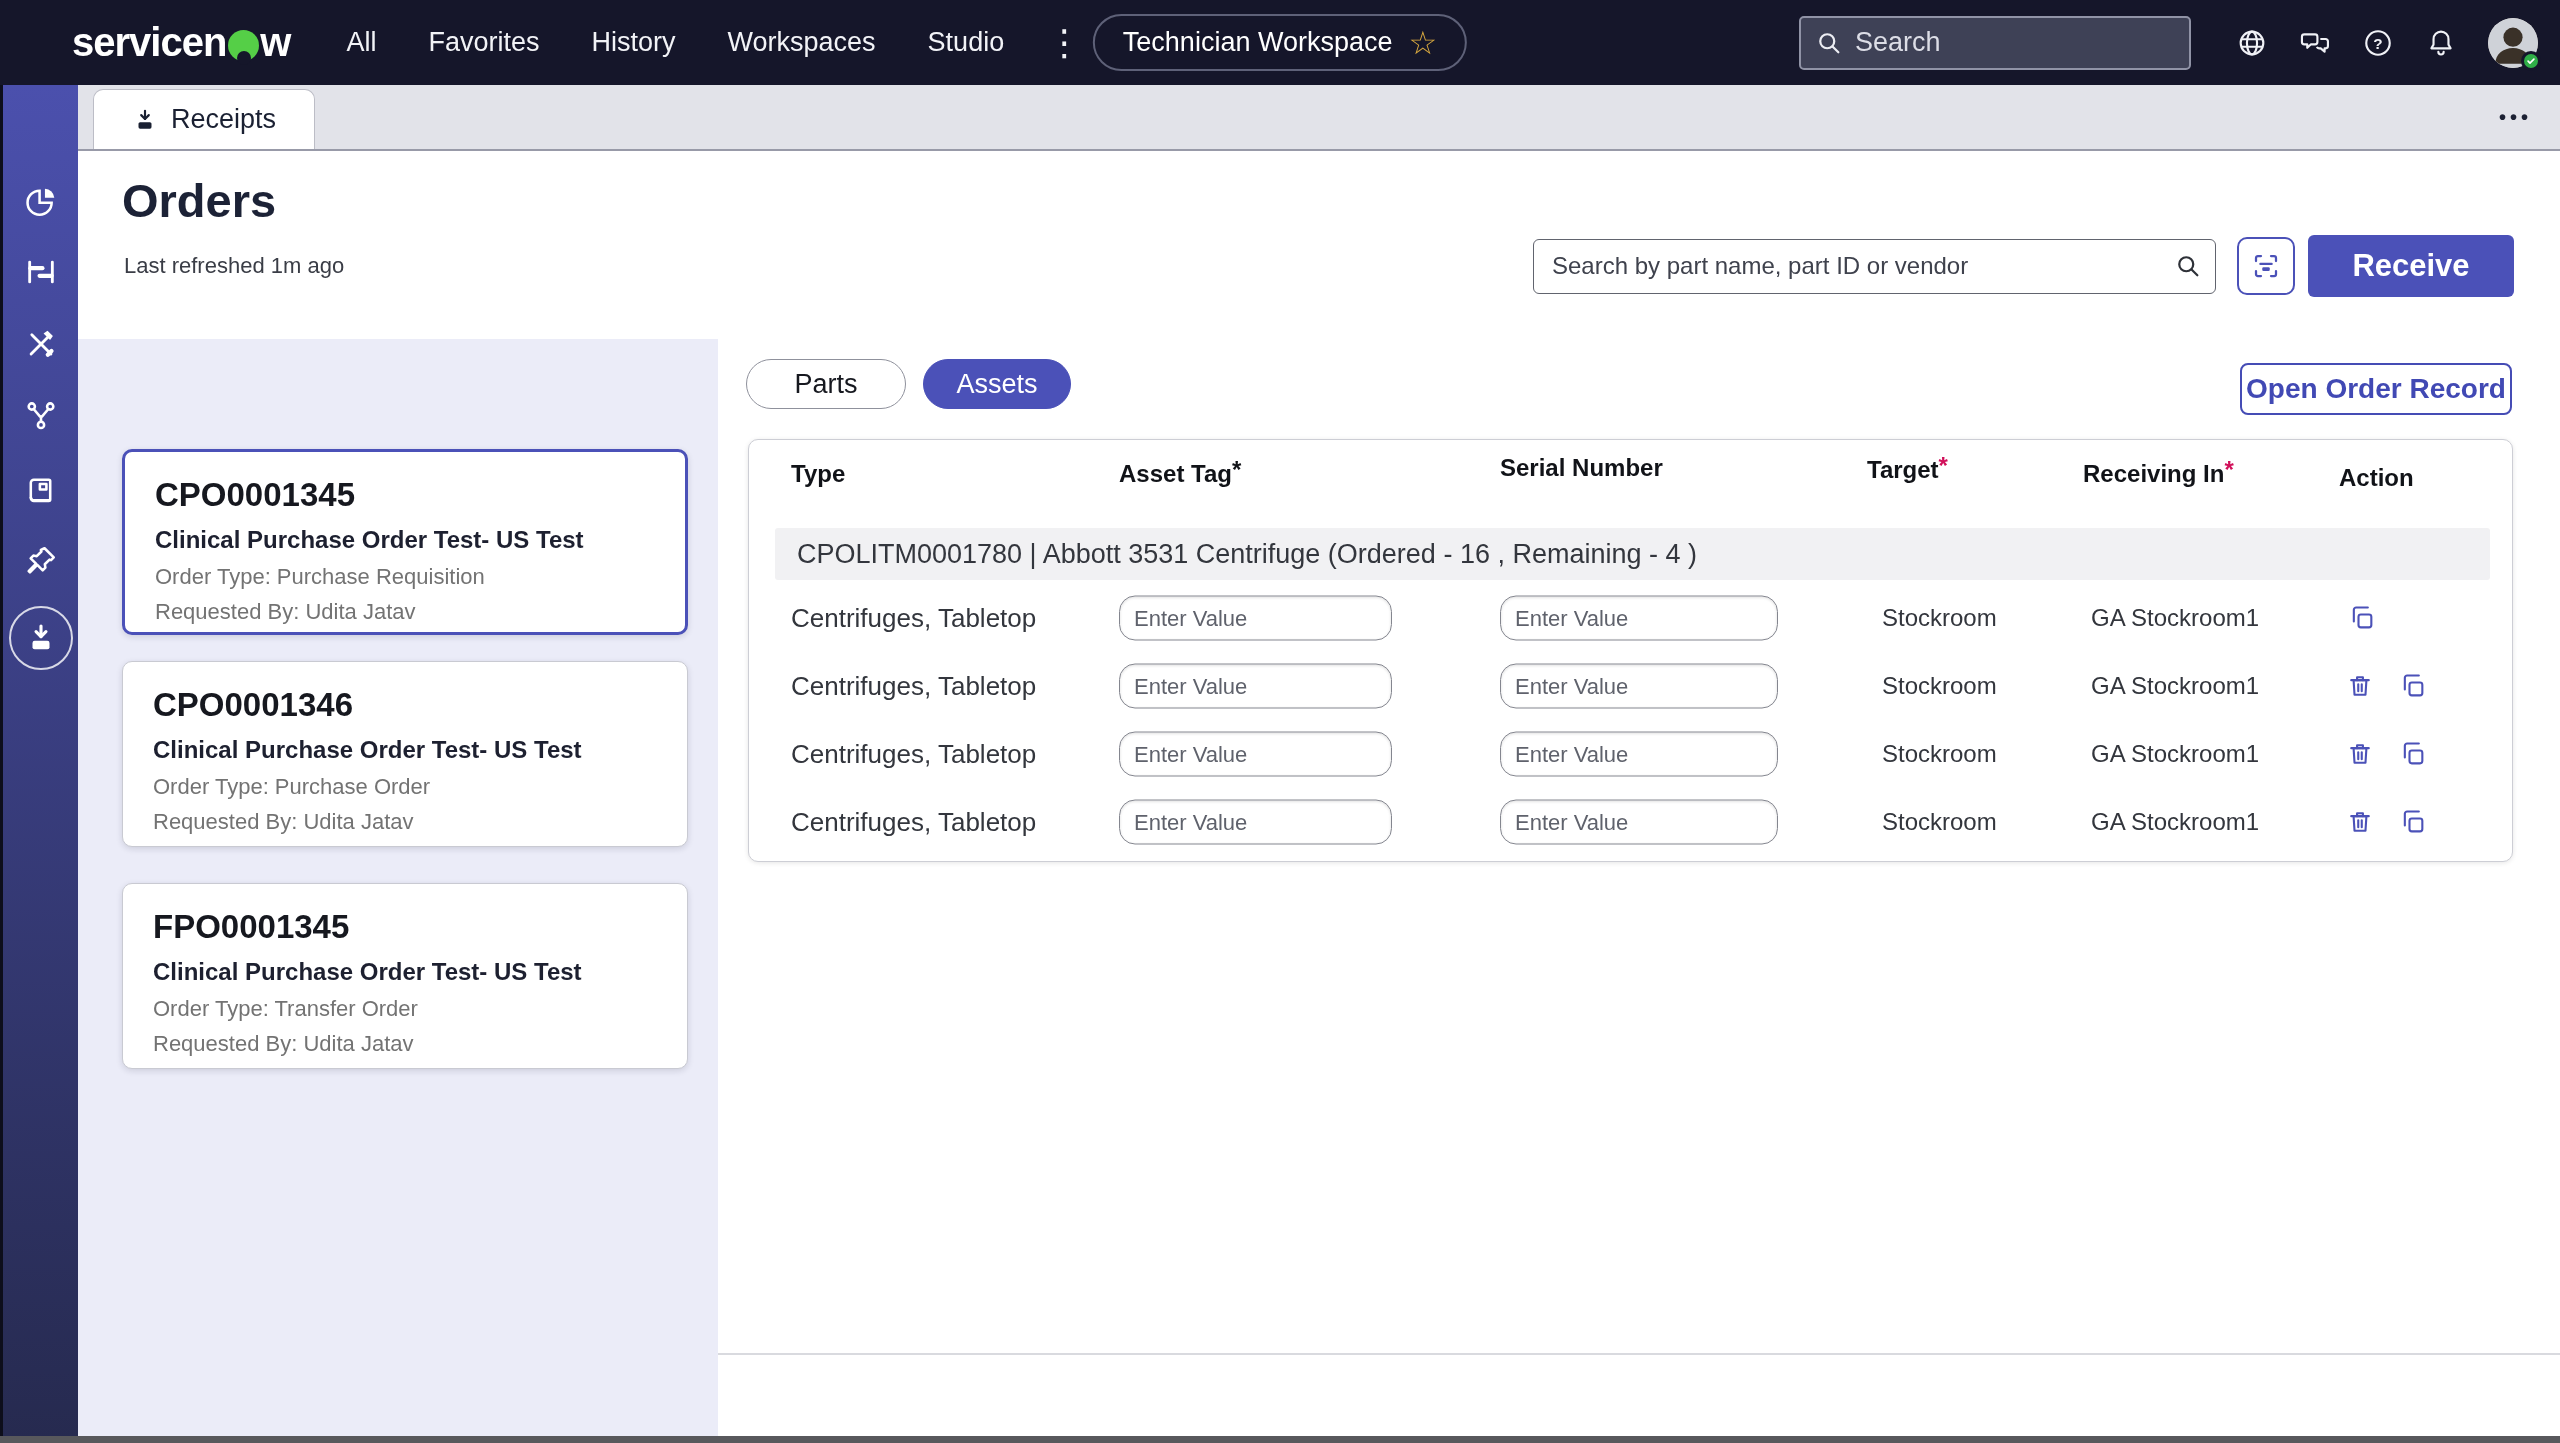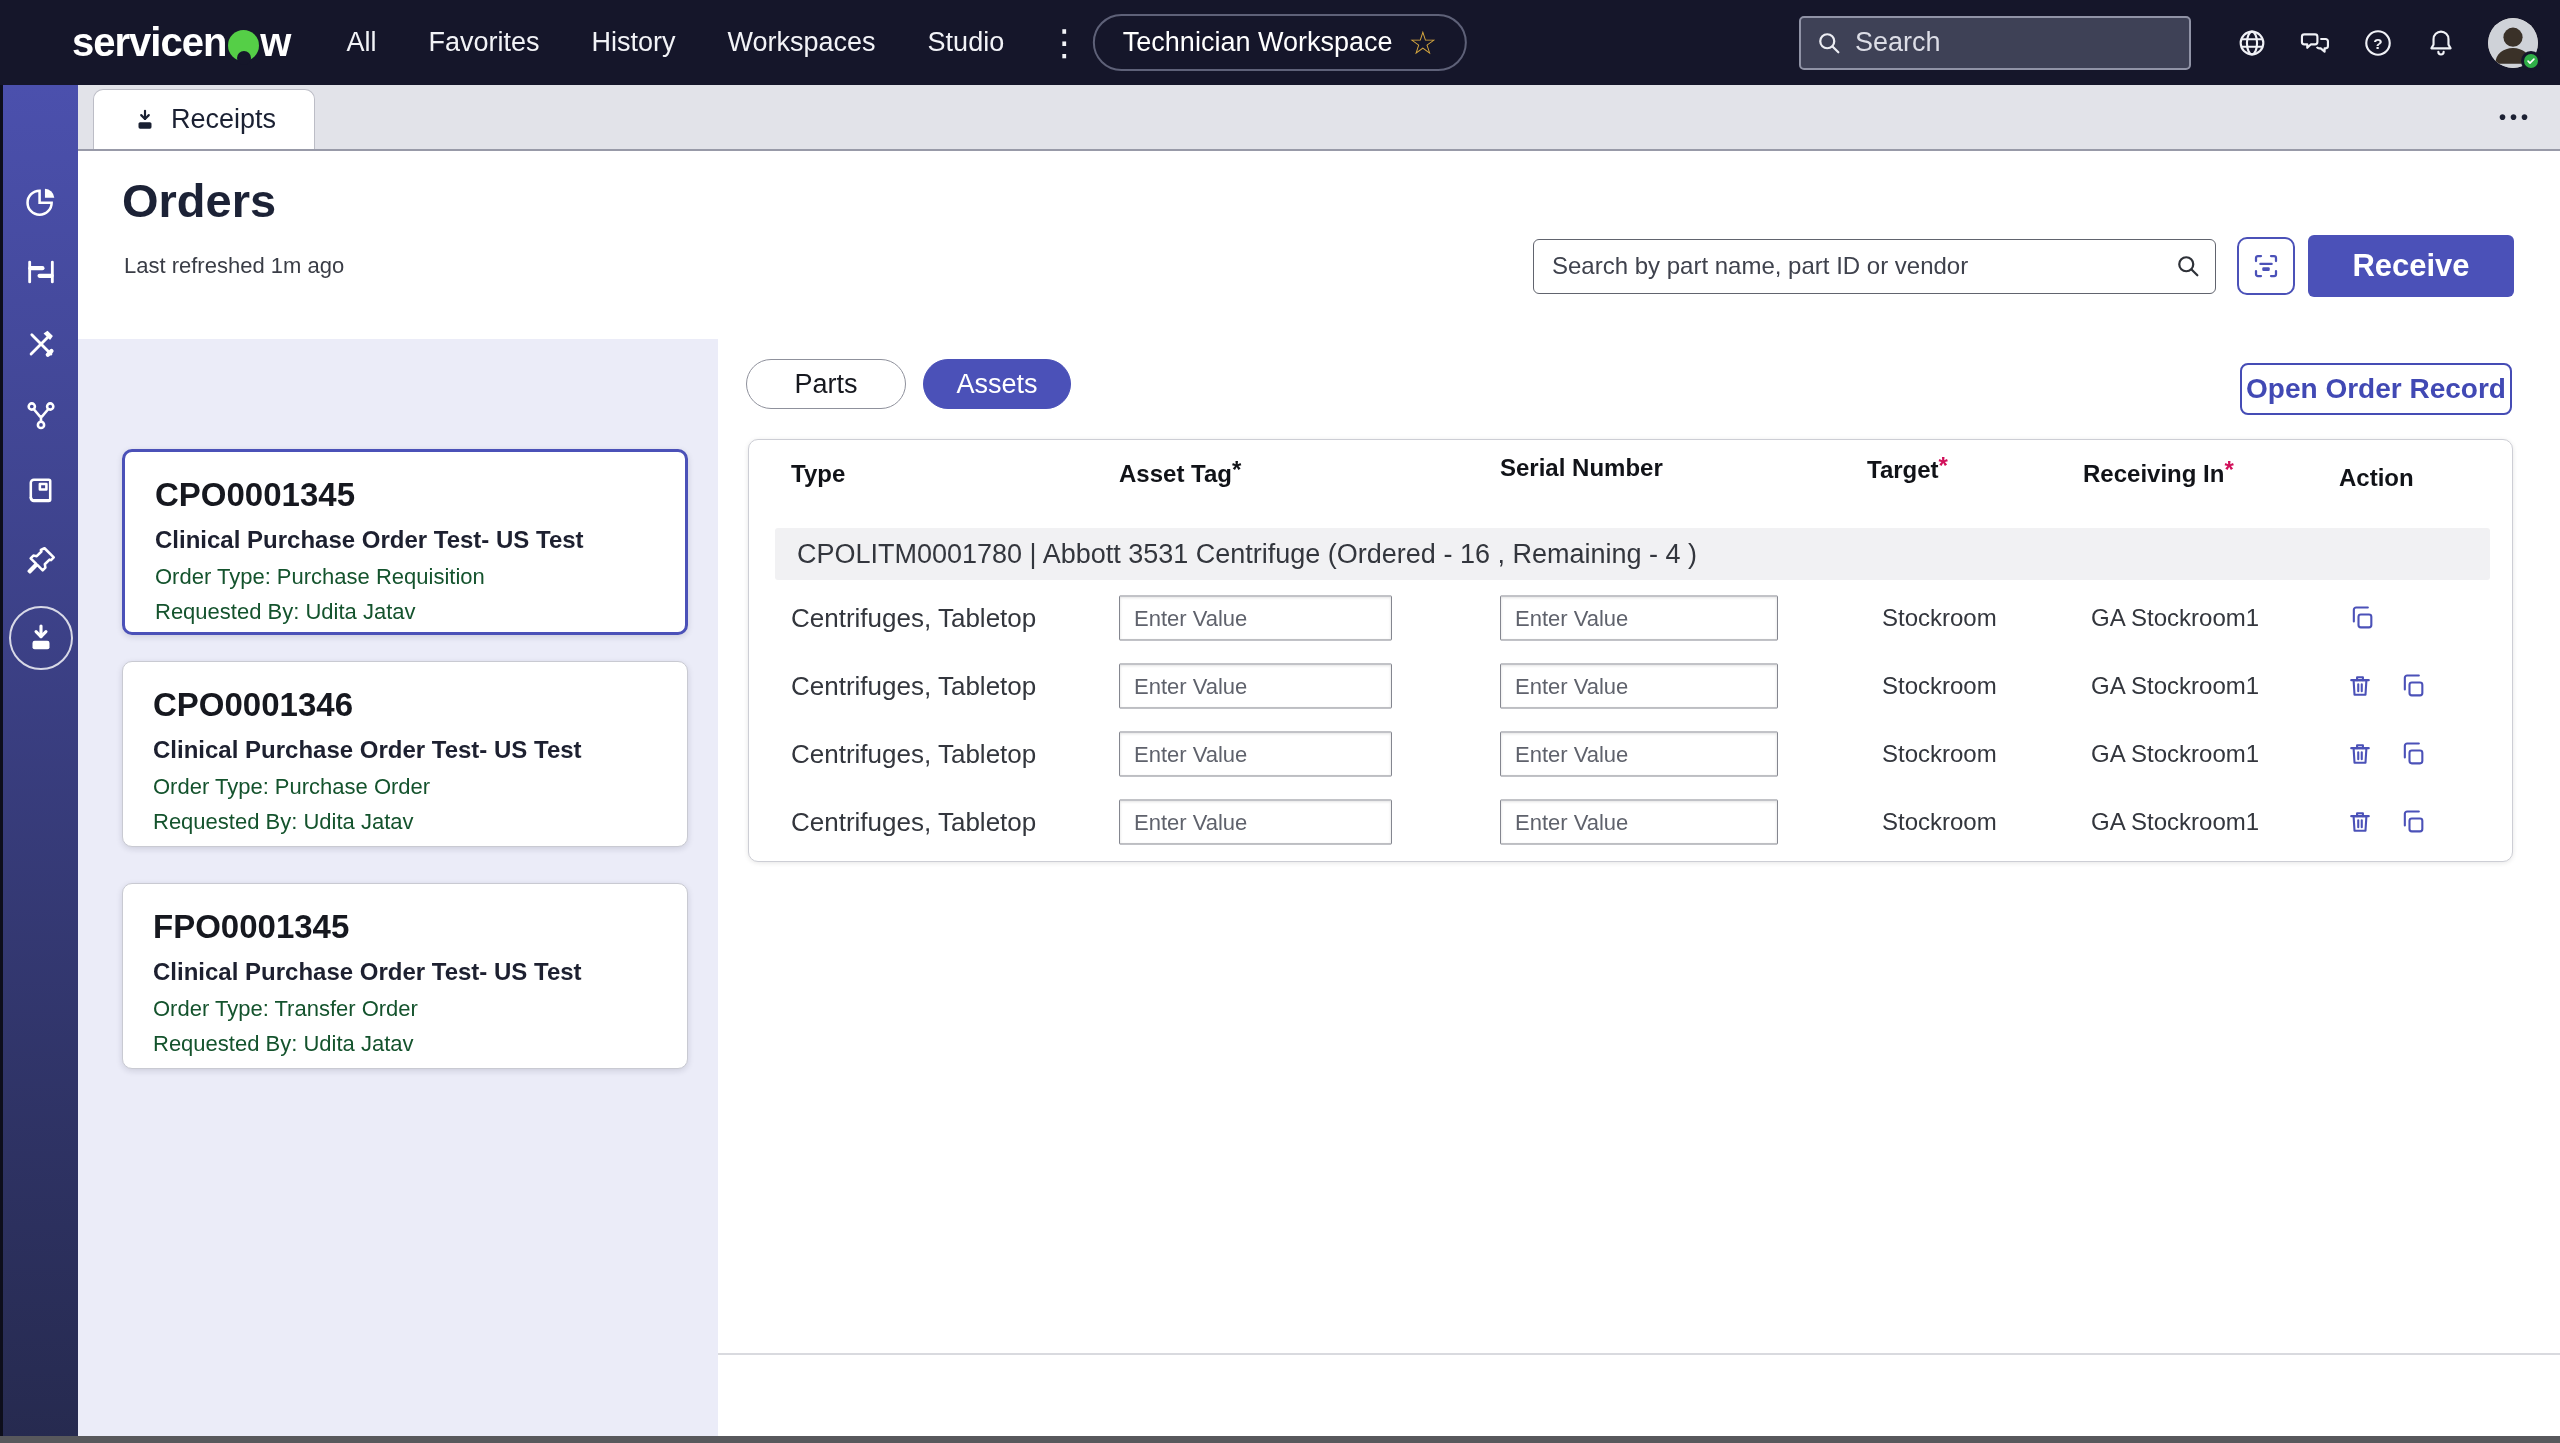"Order Type: Purchase Requisition" .order-meta { color: #14532d -> #737373 }
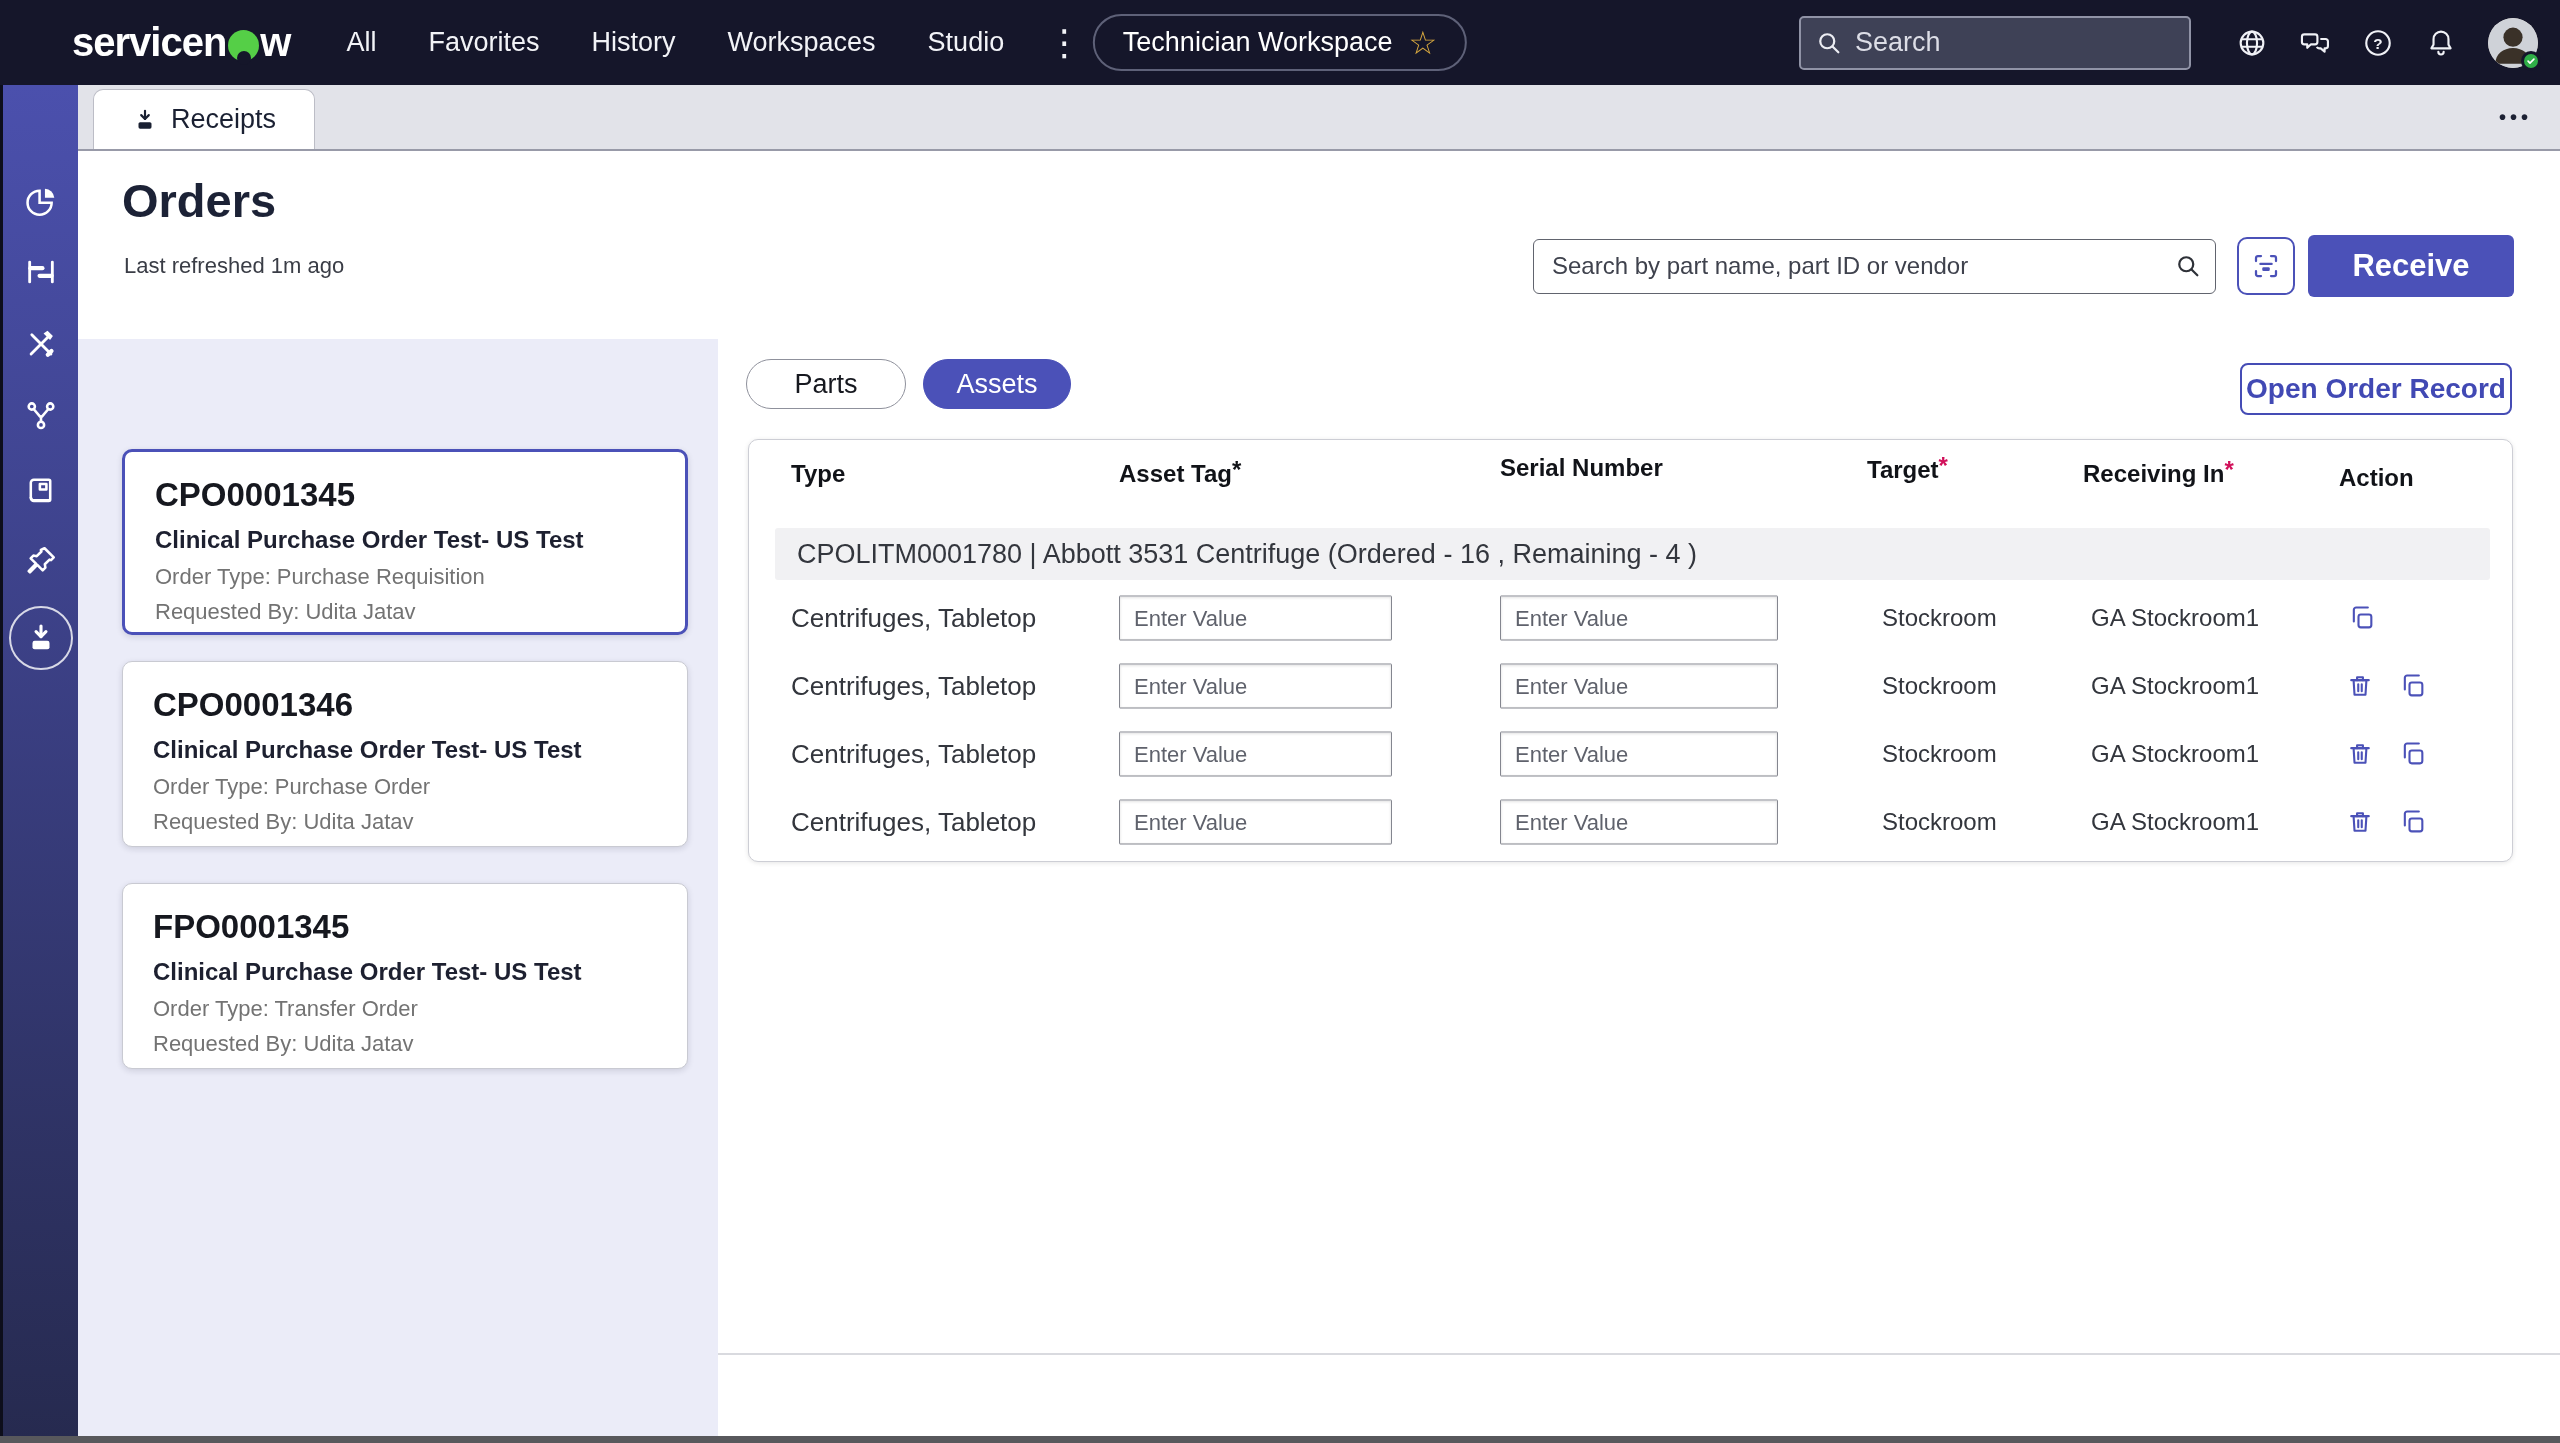"Enter Value" .cell-in1 input, .cell-in2 input { border-radius: 1px -> 16px }
